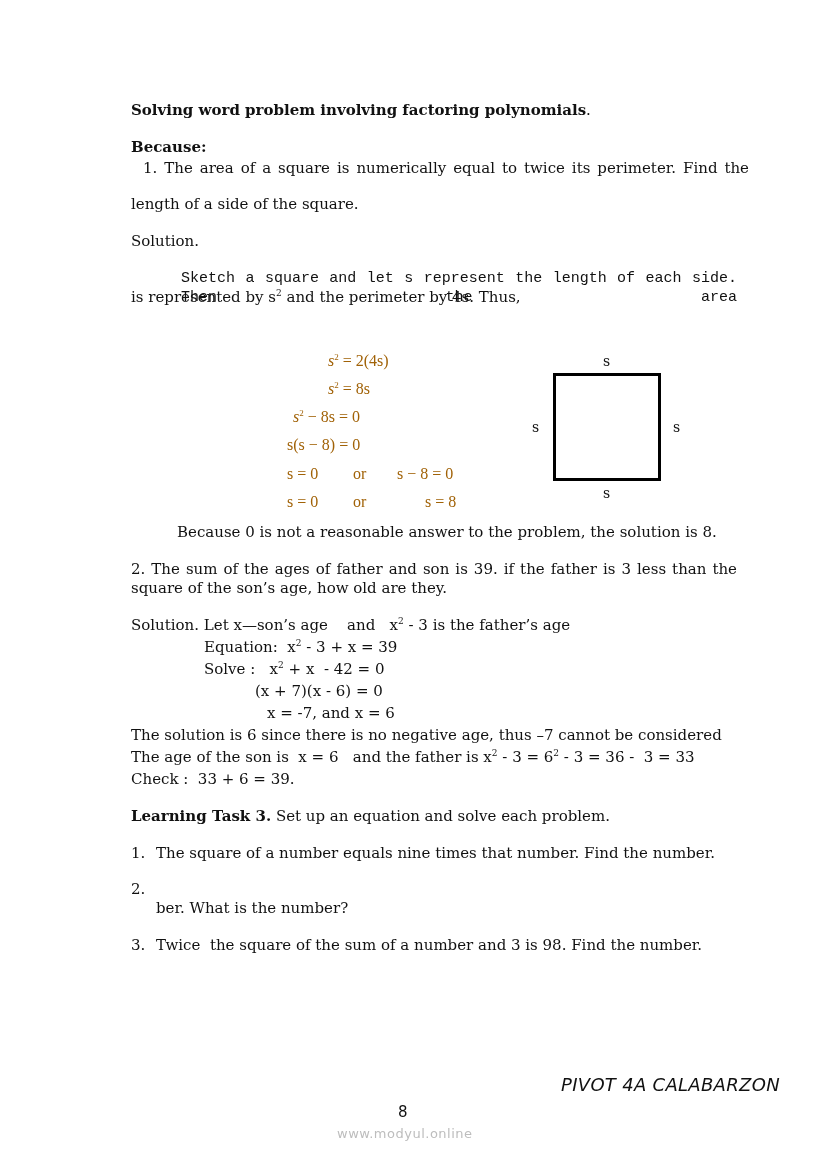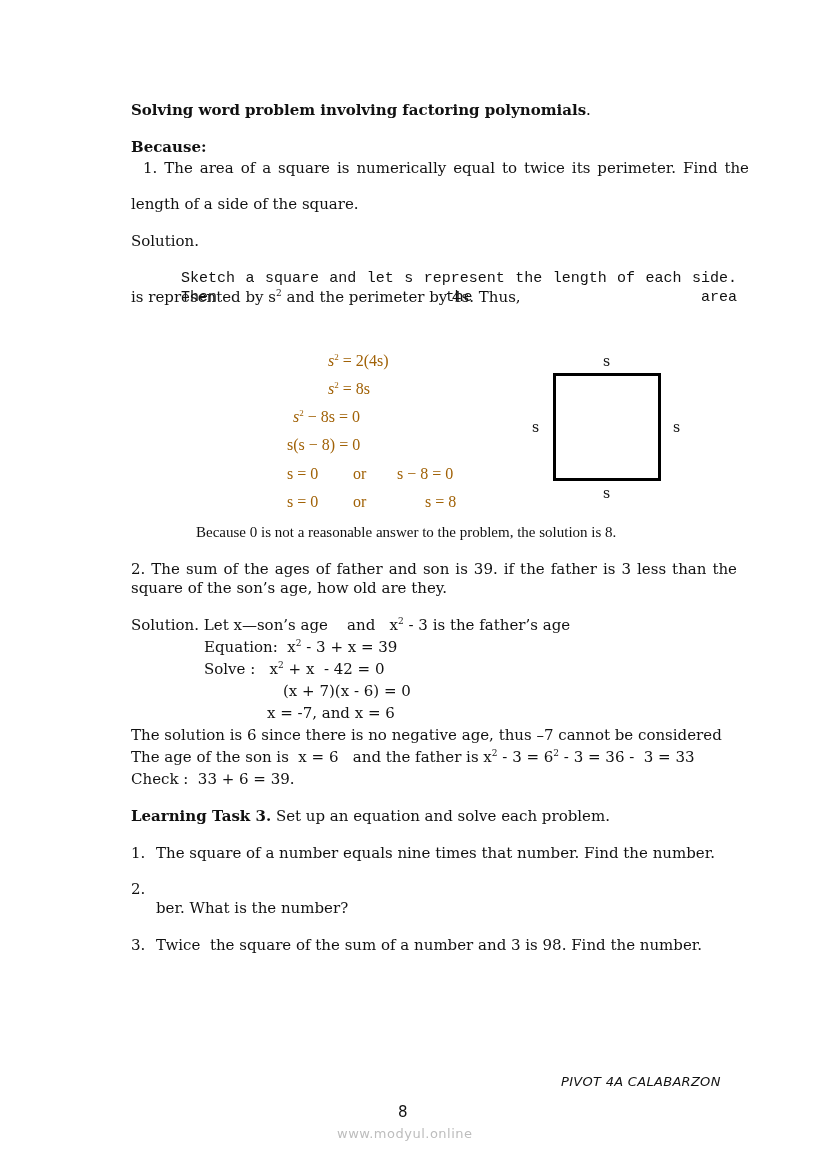"Because 0 is not a" div.abs { font-family: Liberation Serif, serif -> none; left: 196px -> 177px }
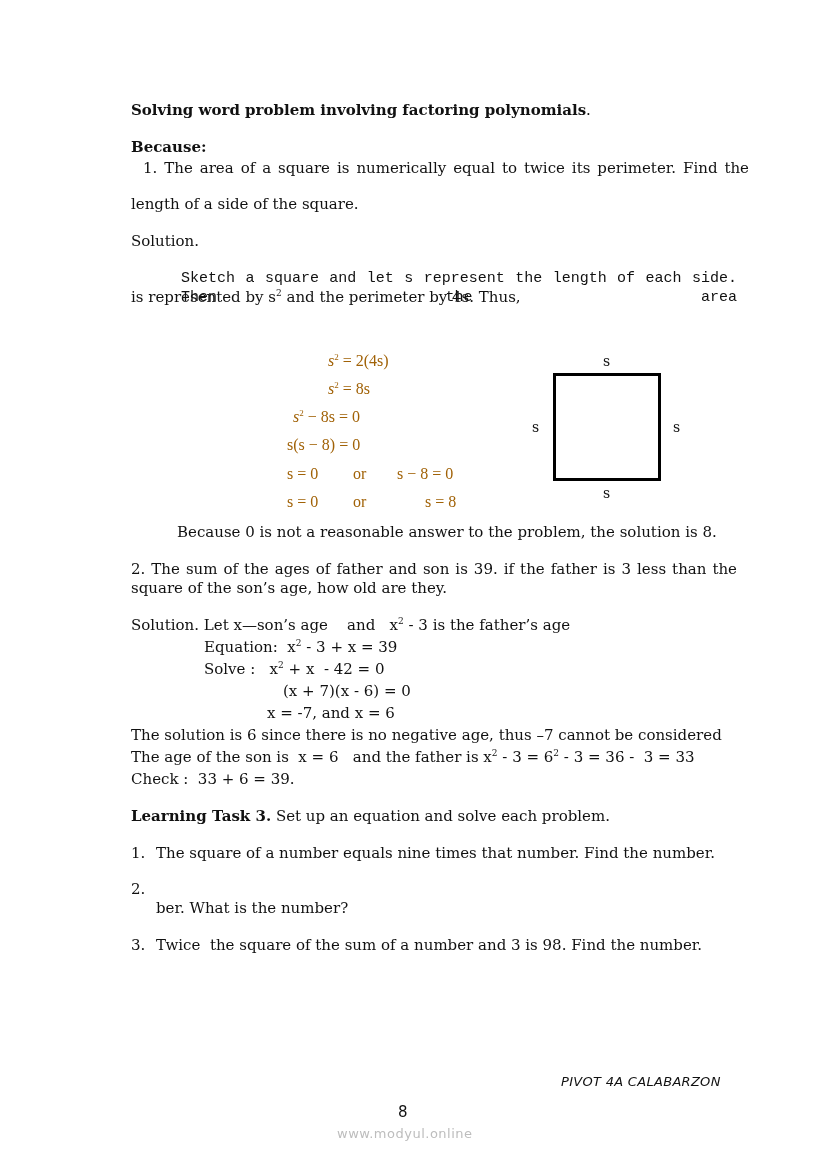"(x + 7)(x - 6)" div.abs { left: 283px -> 255px }
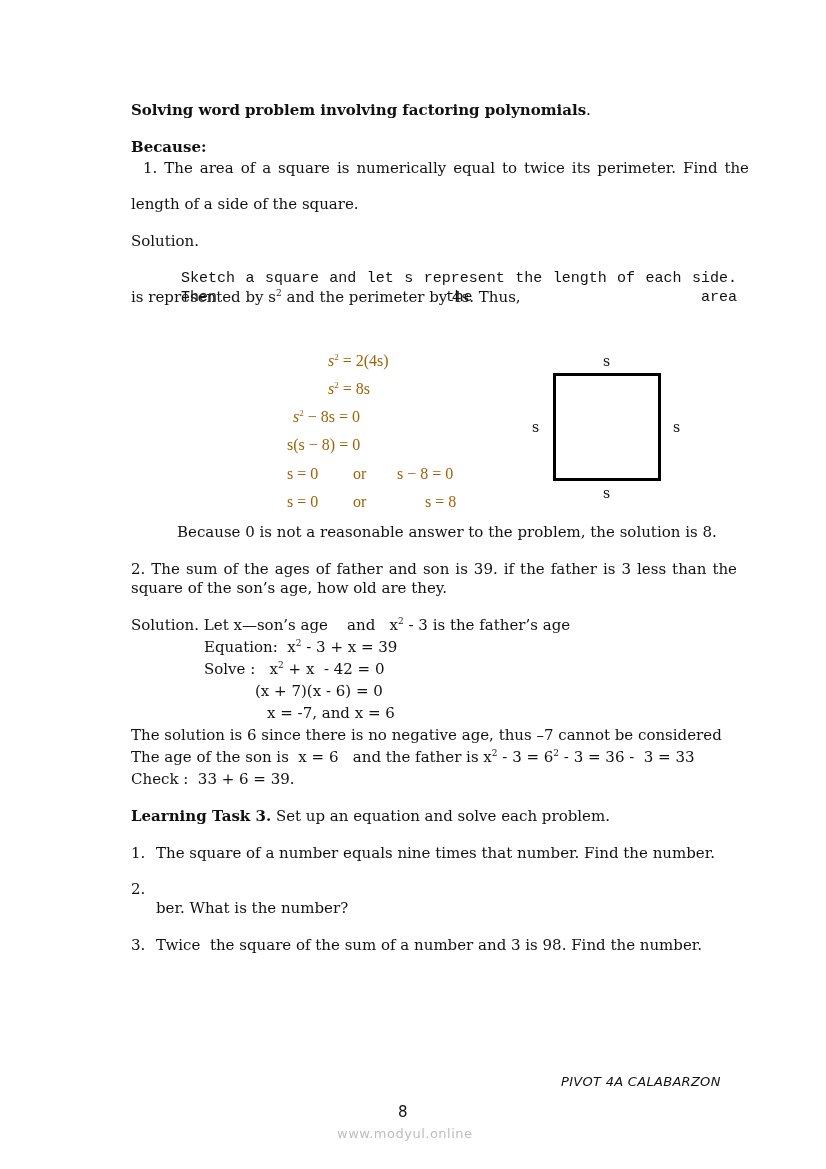"PIVOT 4A CALABARZON" .footer-brand { font-size: 13px -> 18px }
